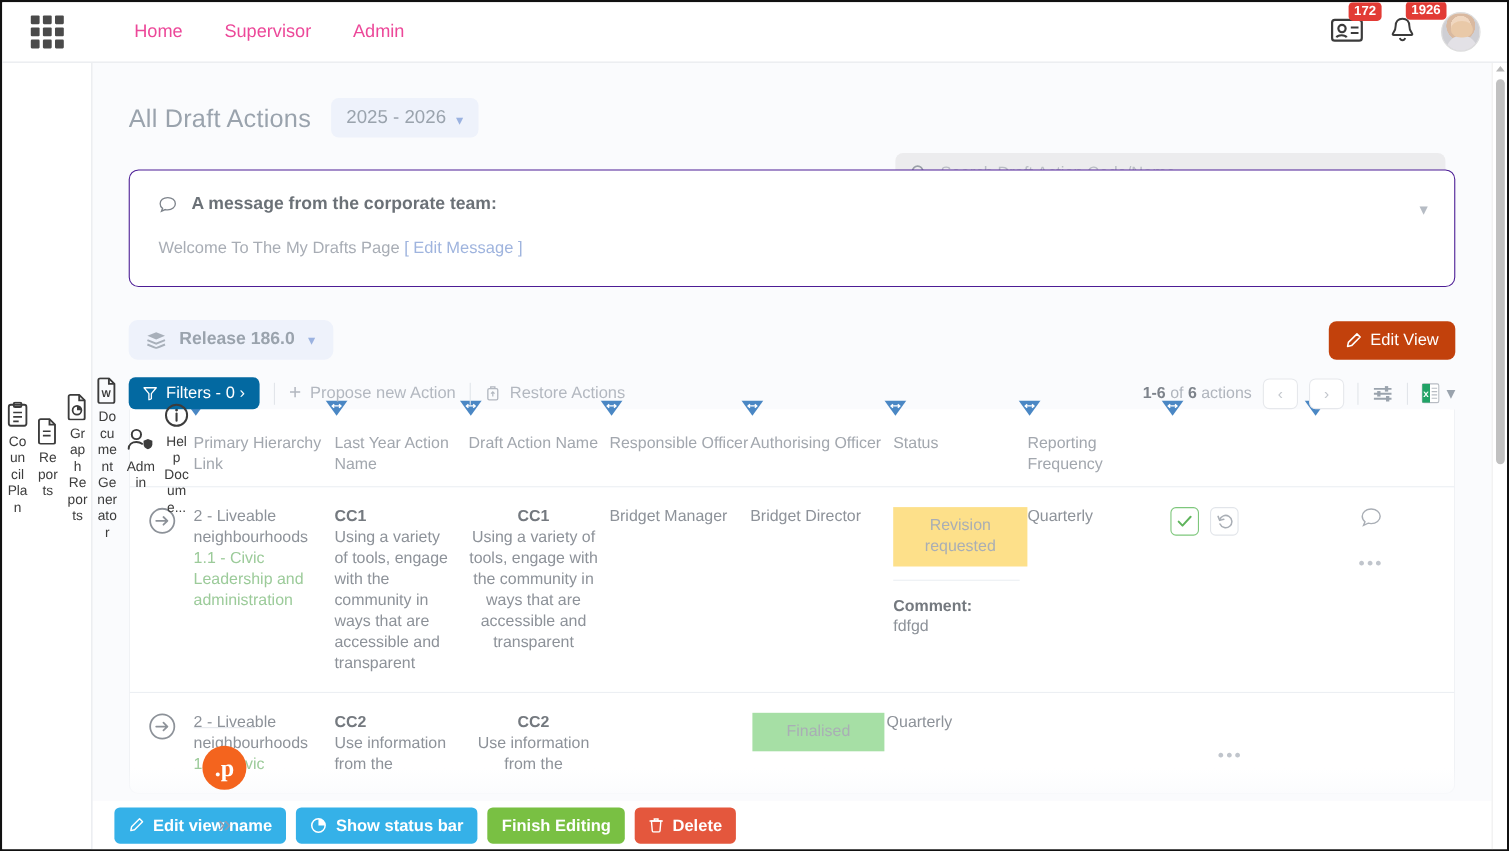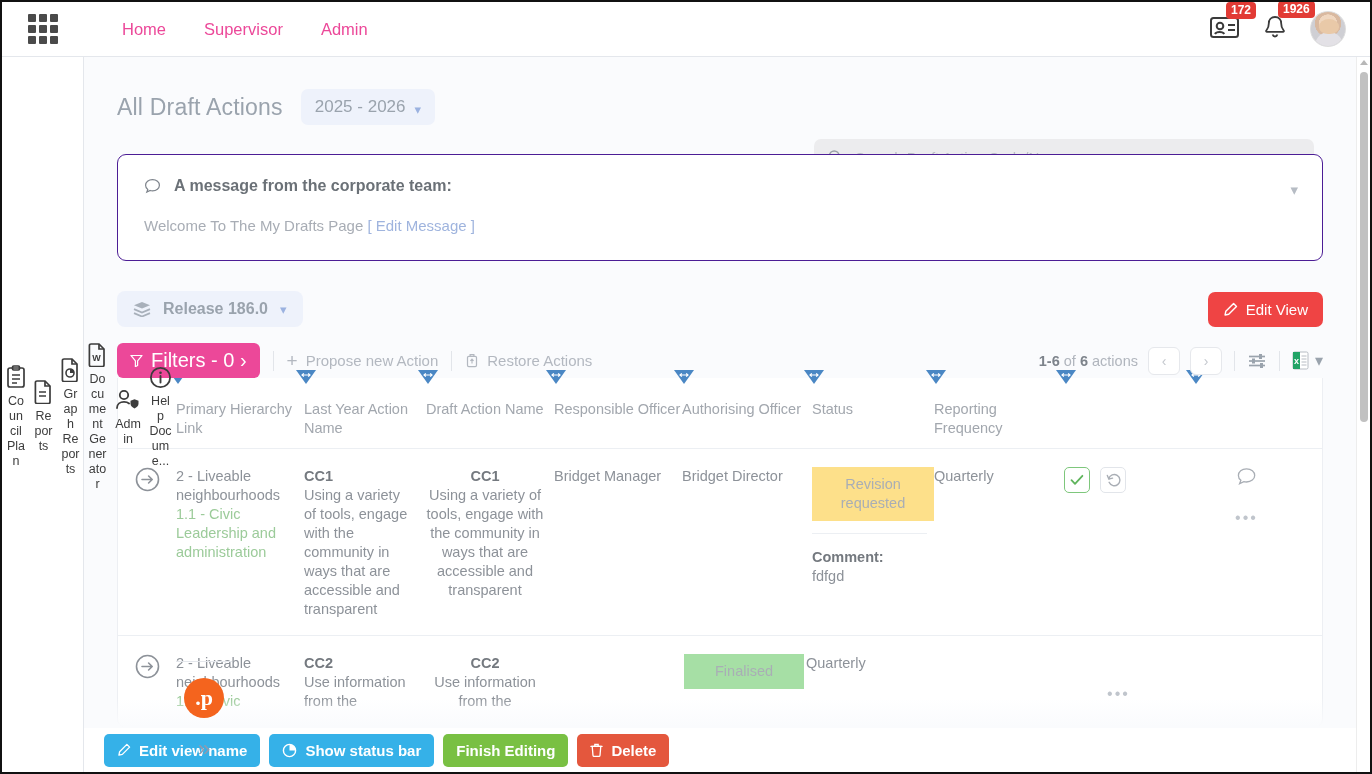"Edit View" .edit-view-btn { background: #ef4444 -> #c2410c }
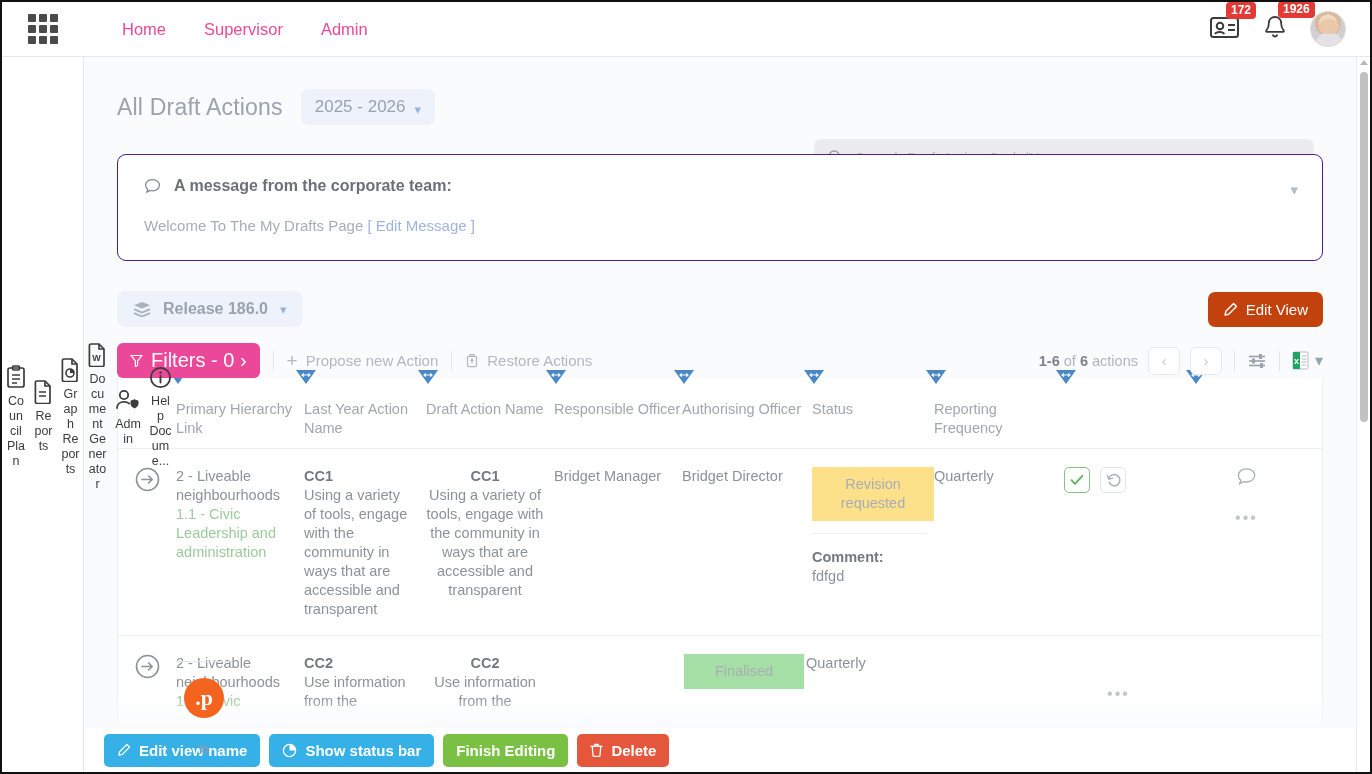"Filters - 0 ›" .filters-btn { background: #ec4899 -> #0369a1; font-size: 20px -> 15px }
